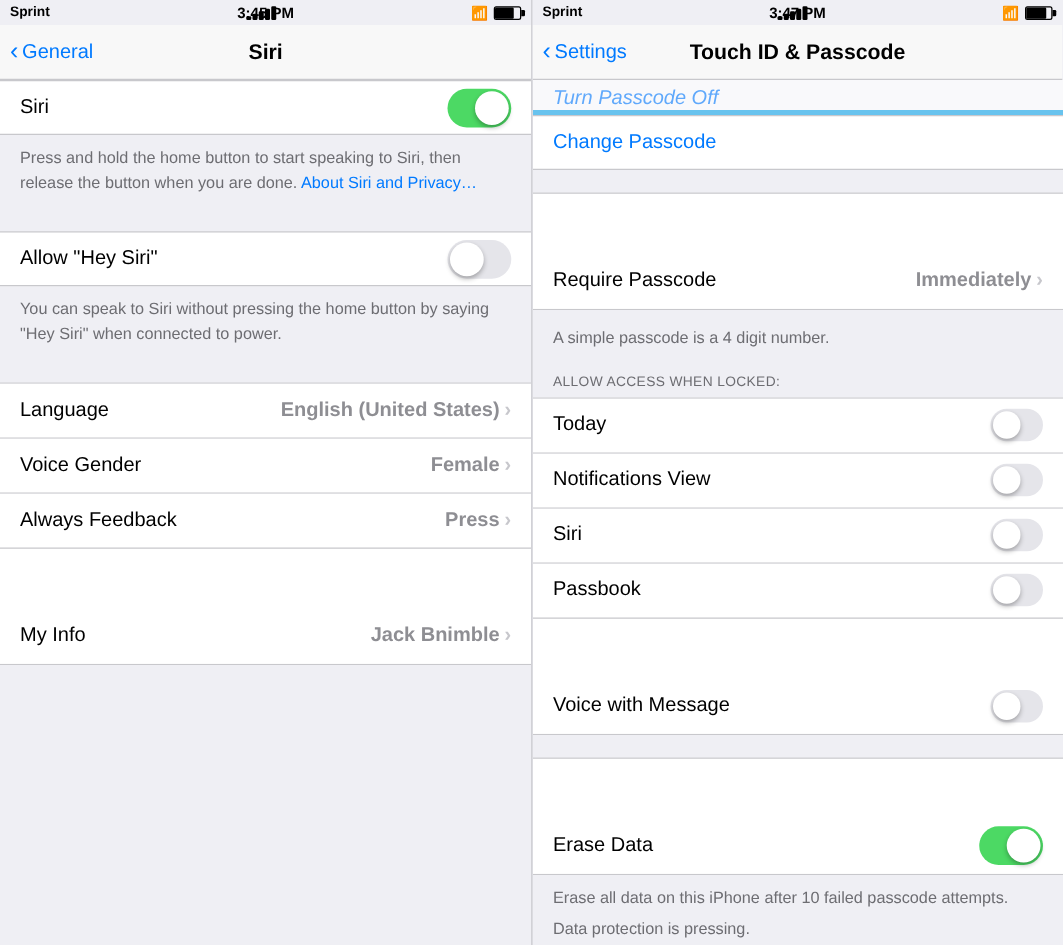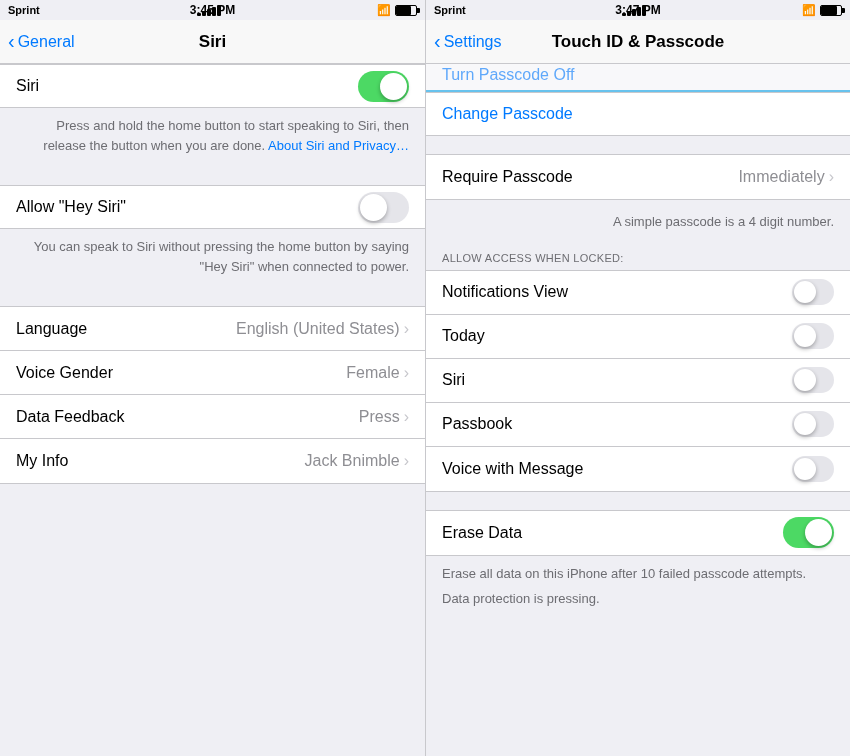"Turn Passcode Off" .partial-top { align-items: flex-end -> flex-start; border-bottom: 2px solid #0ea5e9 -> 4px solid #0ea5e9; font-style: none -> italic }
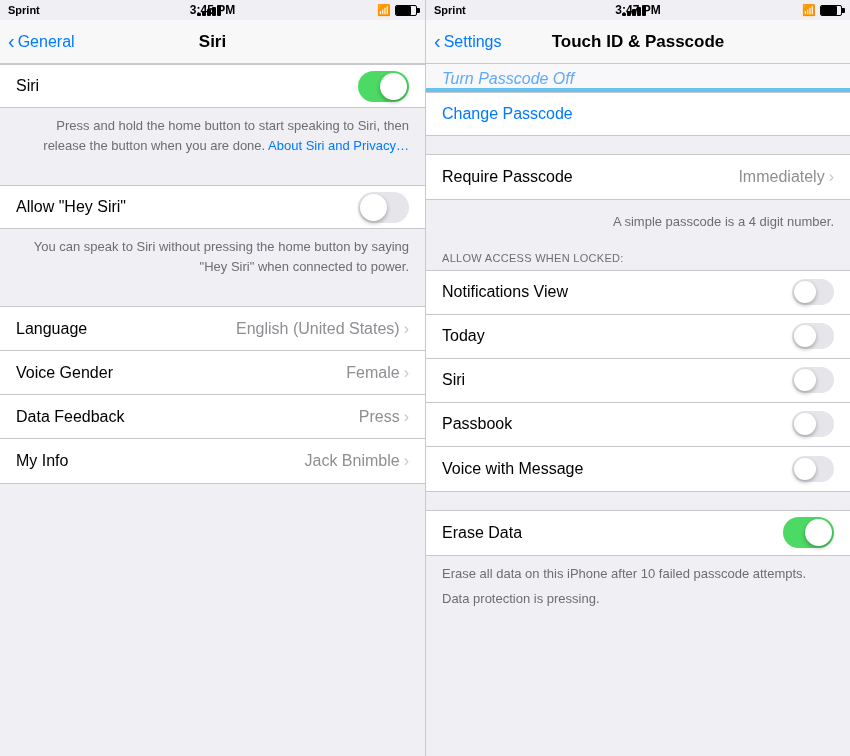"Press and hold the home" .desc-text { text-align: right -> none }
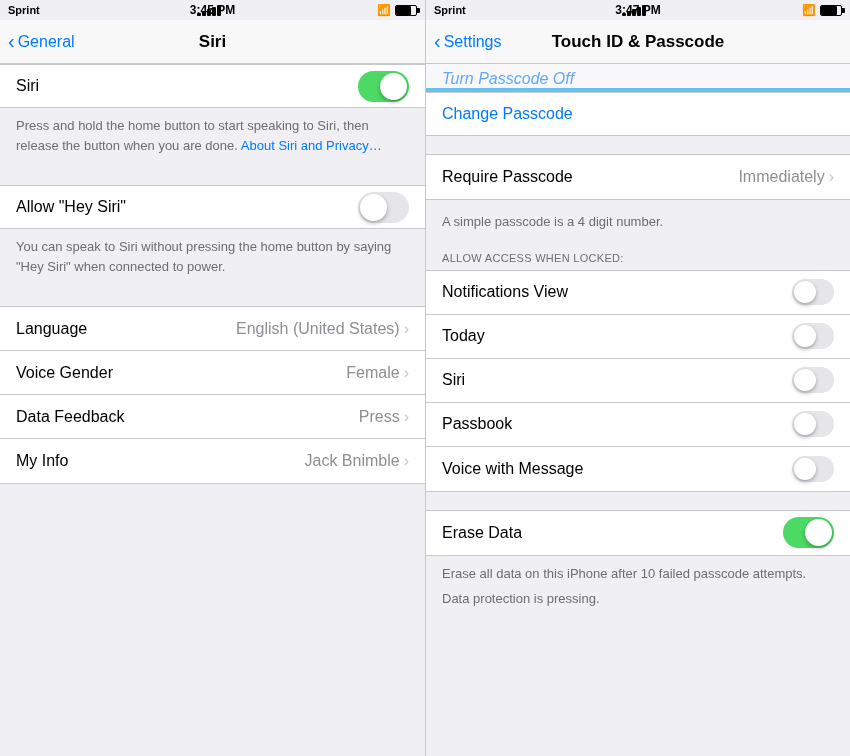"Require Passcode" .table-row:last-child { margin-top: none -> 48px }
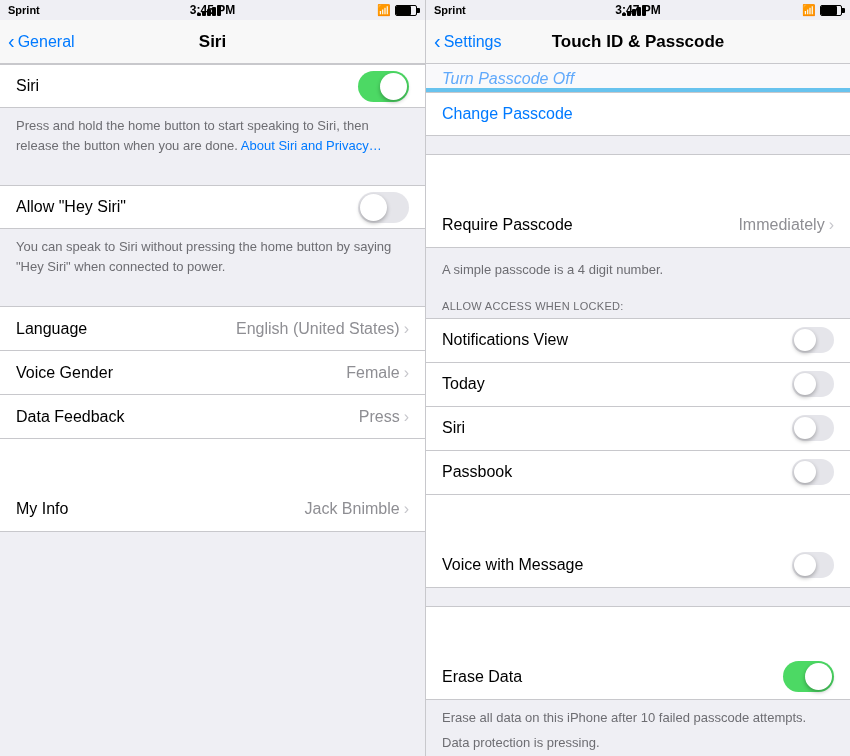"Immediately" .row-value { font-weight: none -> bold }
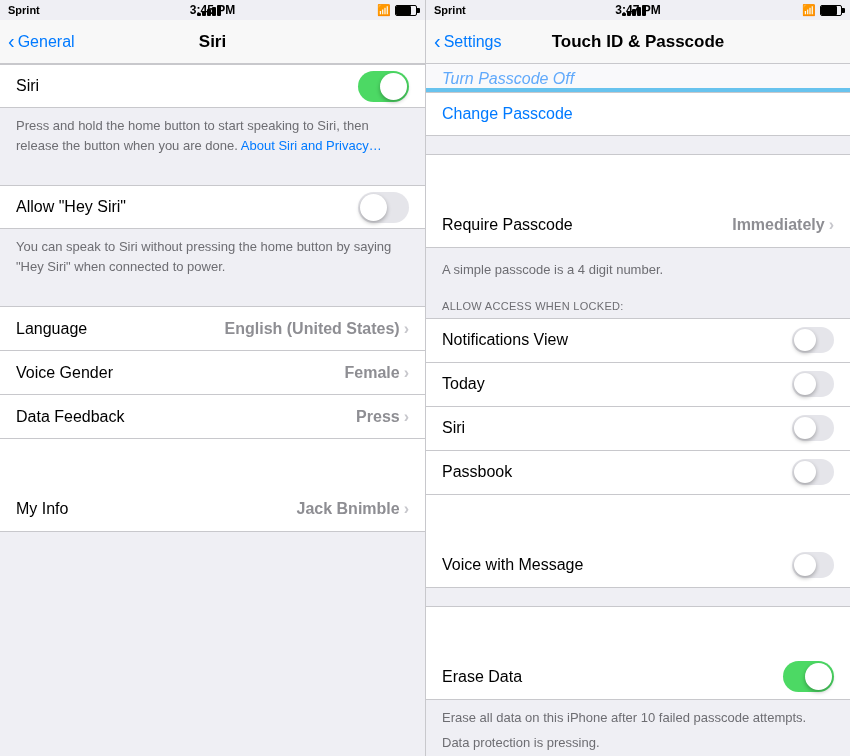"Notifications View" div.table-row { order: before "Today" -> after "Today" }
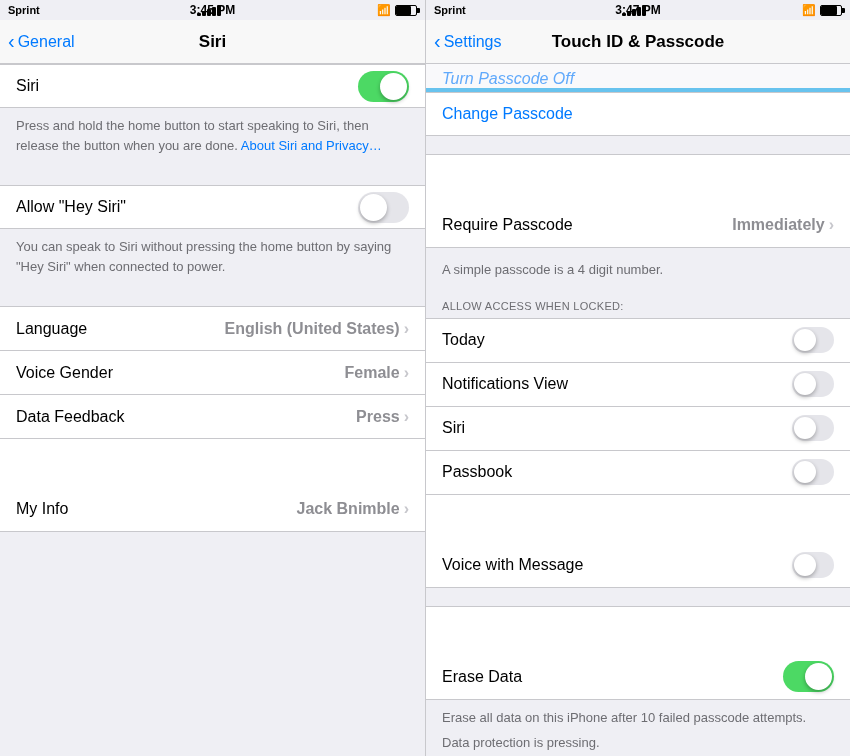"Data Feedback" span.row-label { text: Data -> Always }
